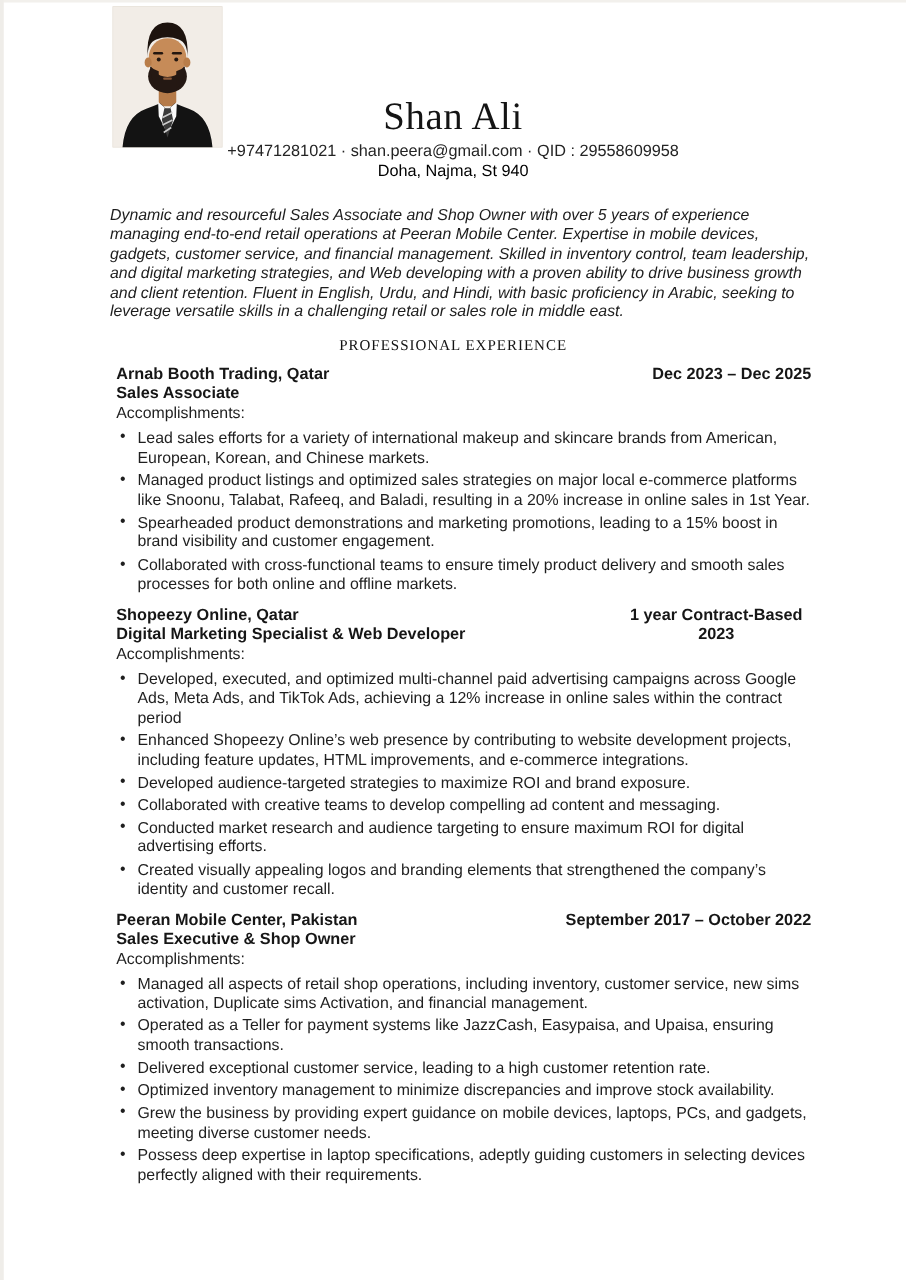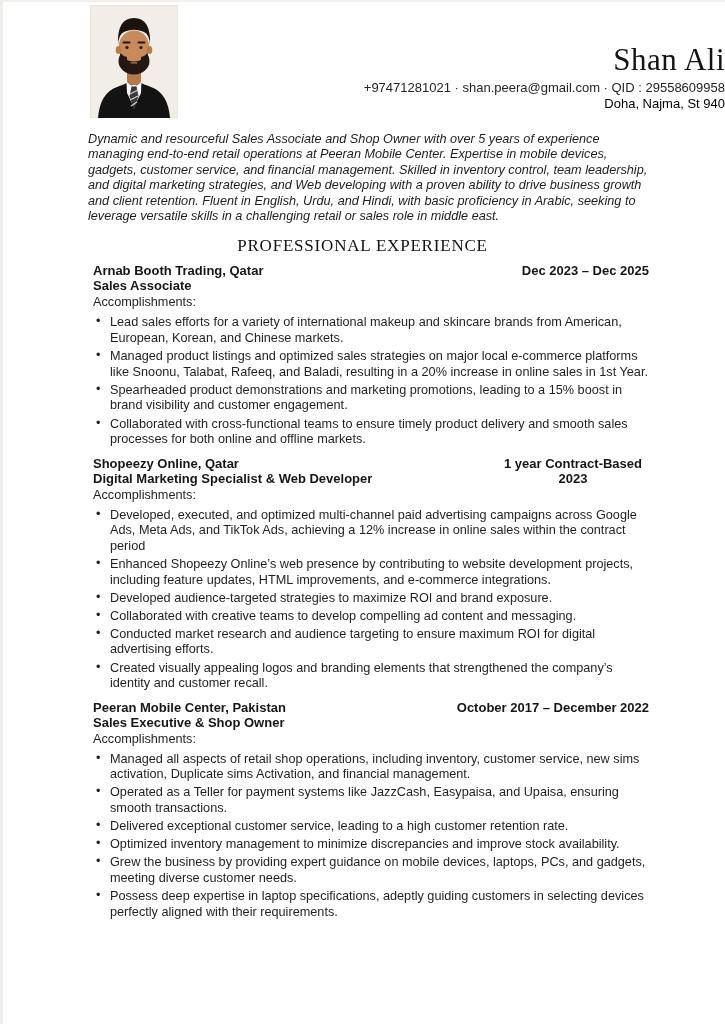"Shan Ali" .header { margin-top: none -> 33px; text-align: right -> center }
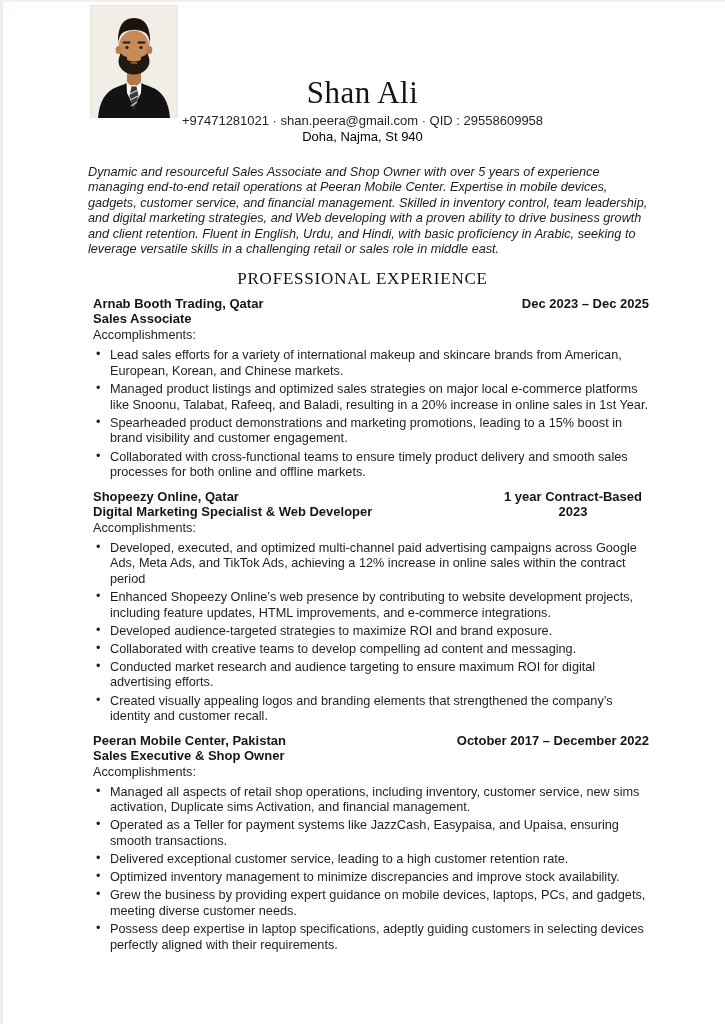"PROFESSIONAL EXPERIENCE" .section-title { font-size: 17px -> 12px }
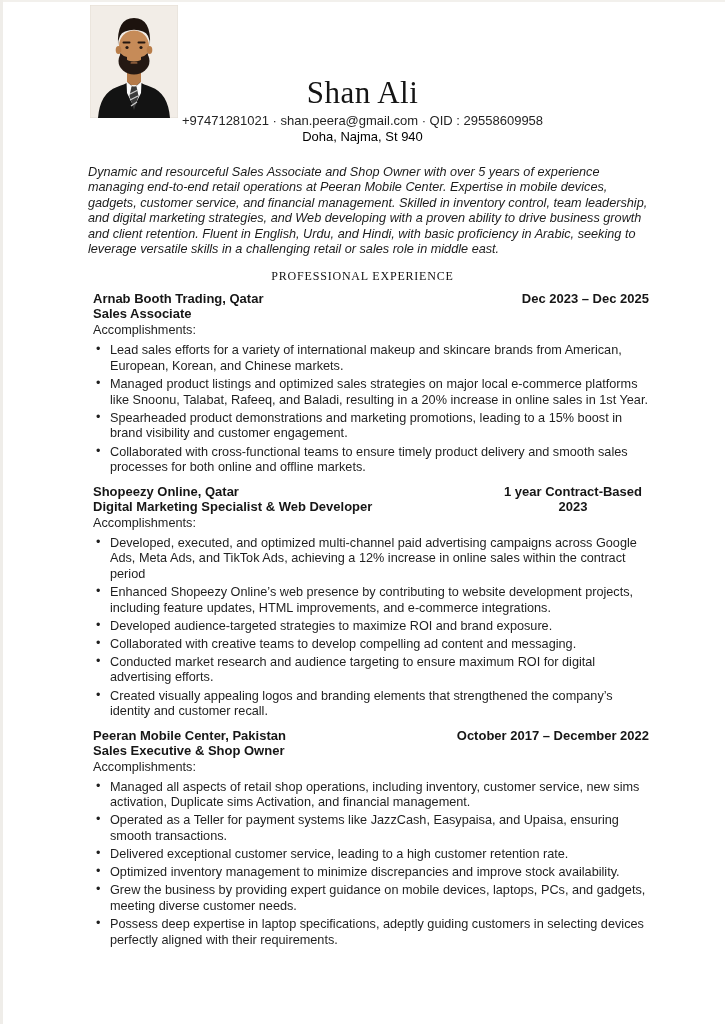"October 2017 – December 2022" div.dates { text: October 2017 – December -> September 2017 – October }
